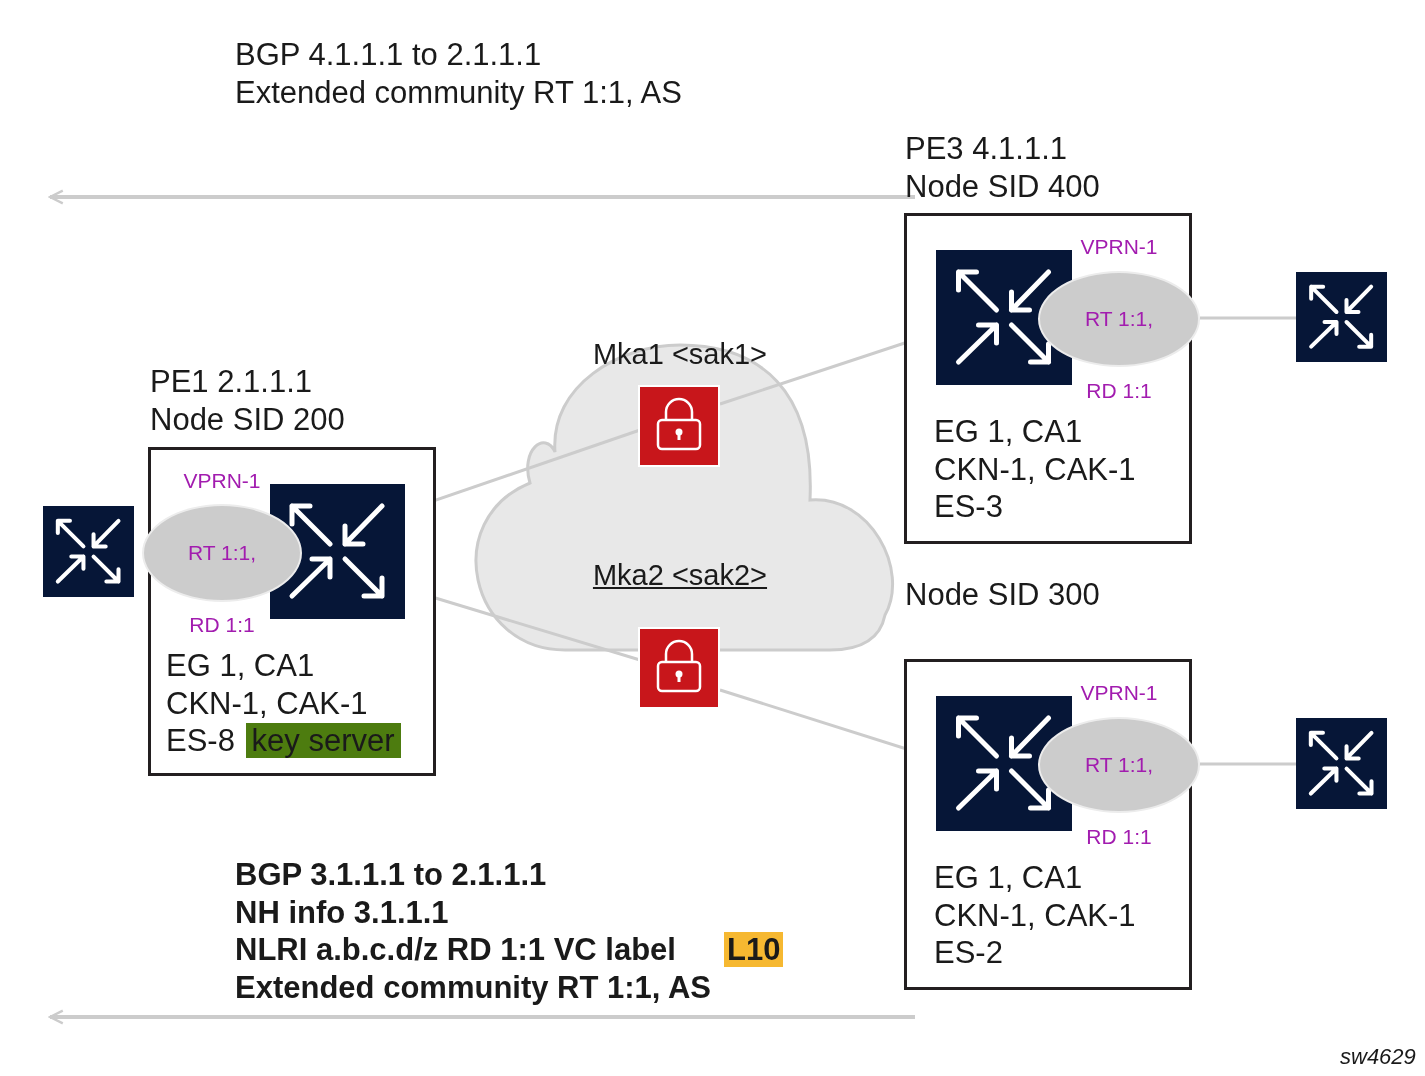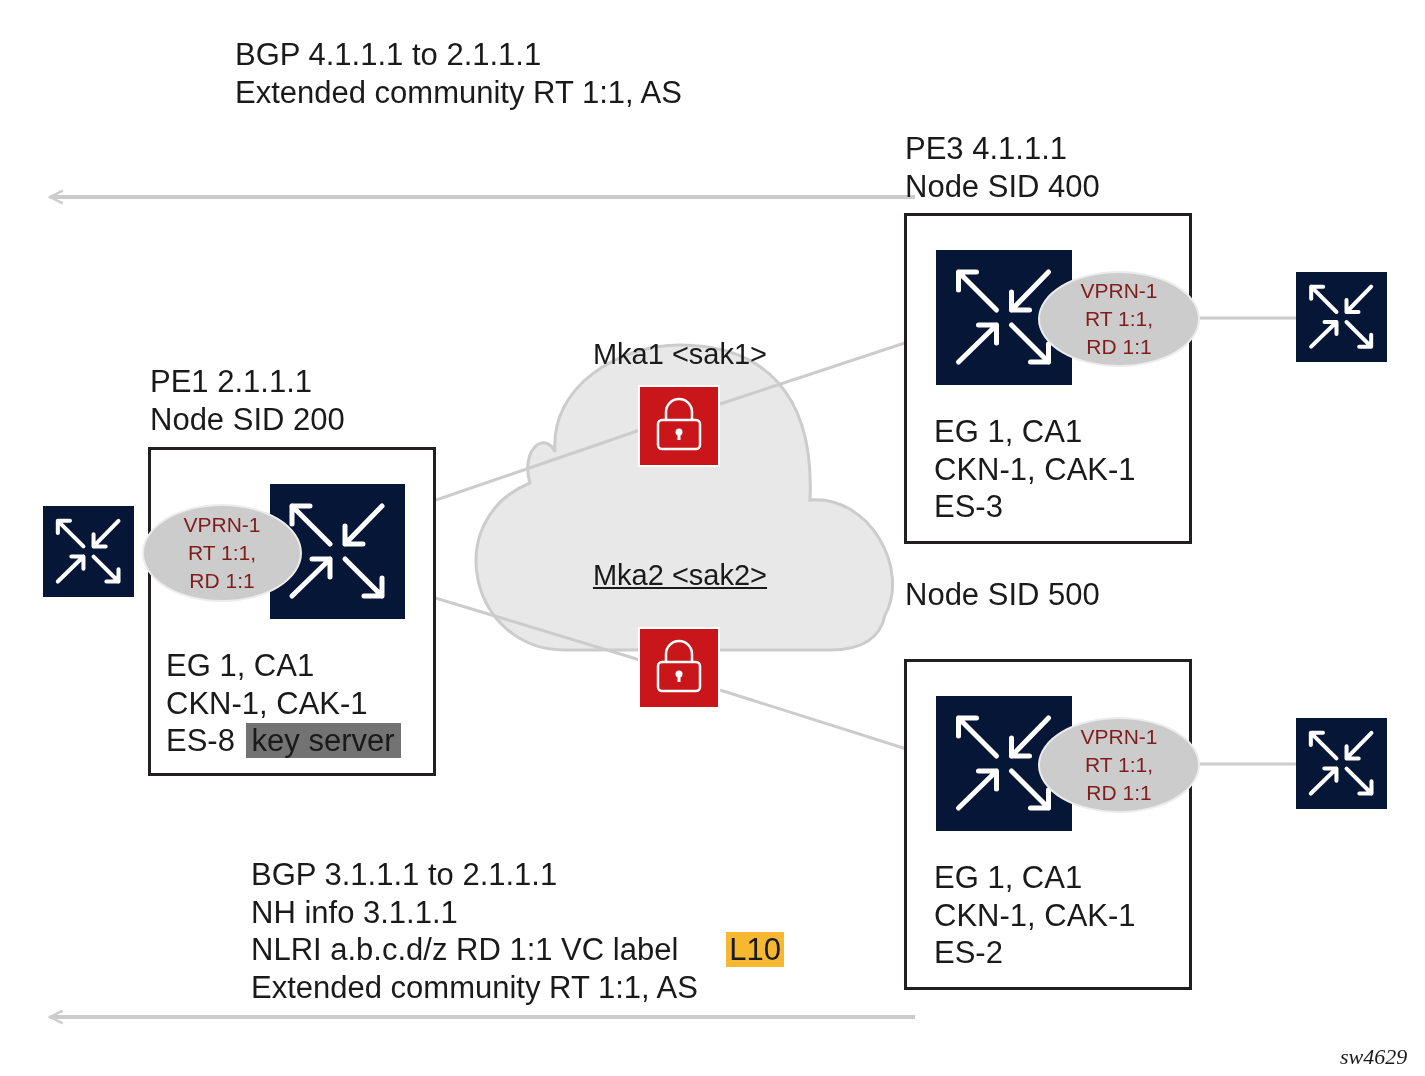"VPRN-1" .vprn { color: #7f1d1d -> #a21caf; gap: none -> 44px }
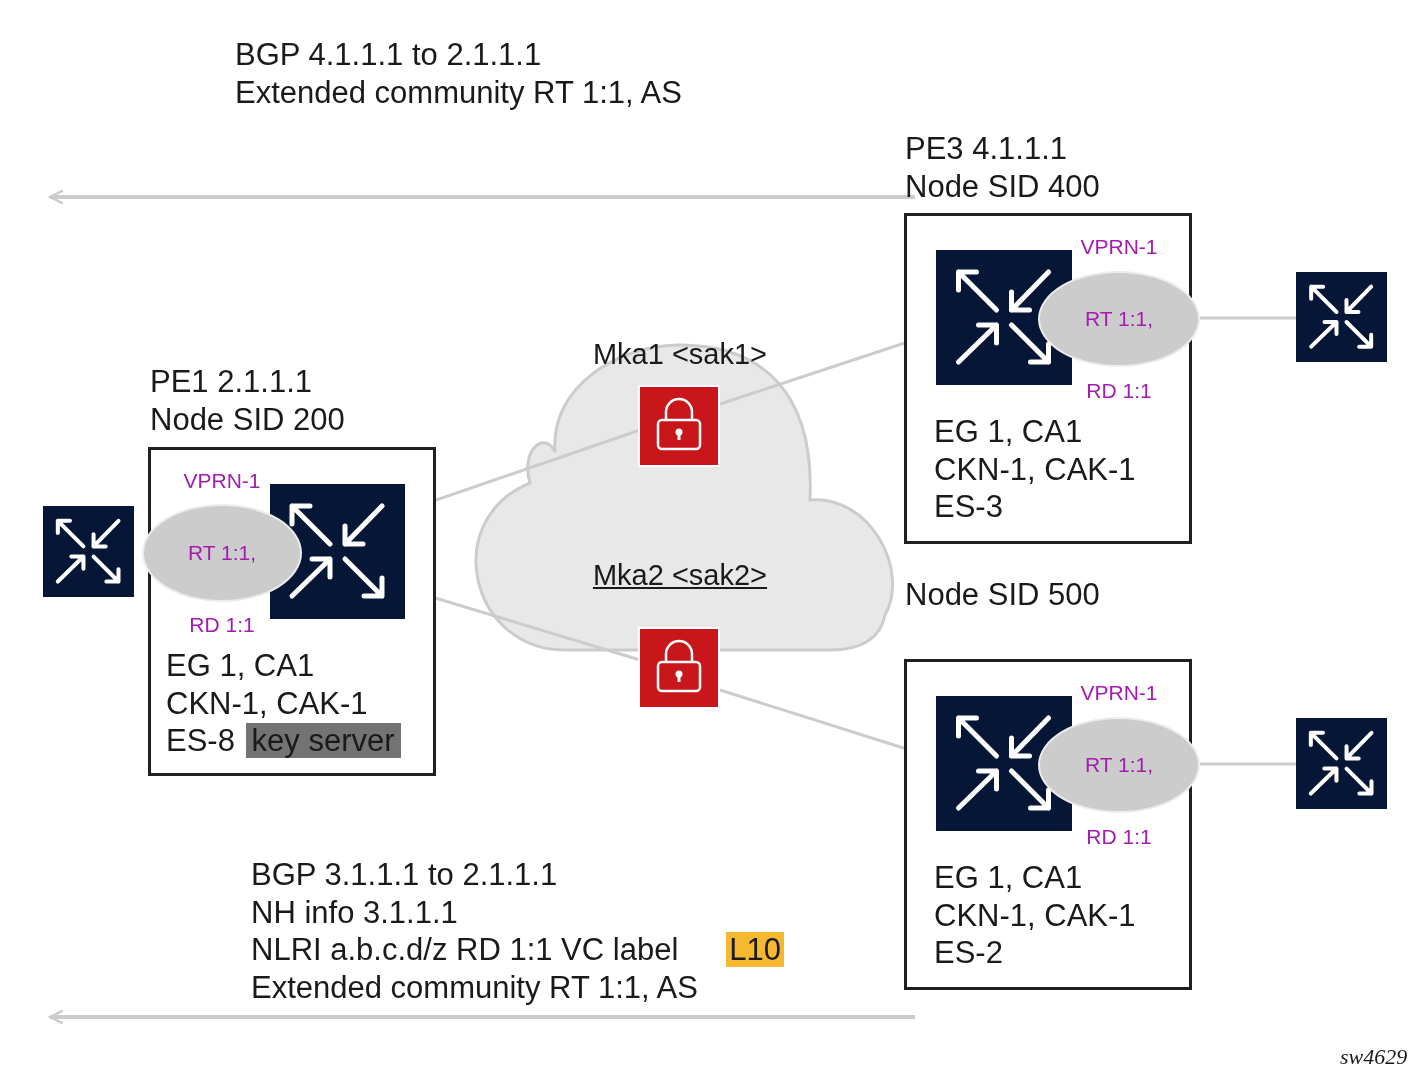"Node SID 500" div { text: 500 -> 300 }
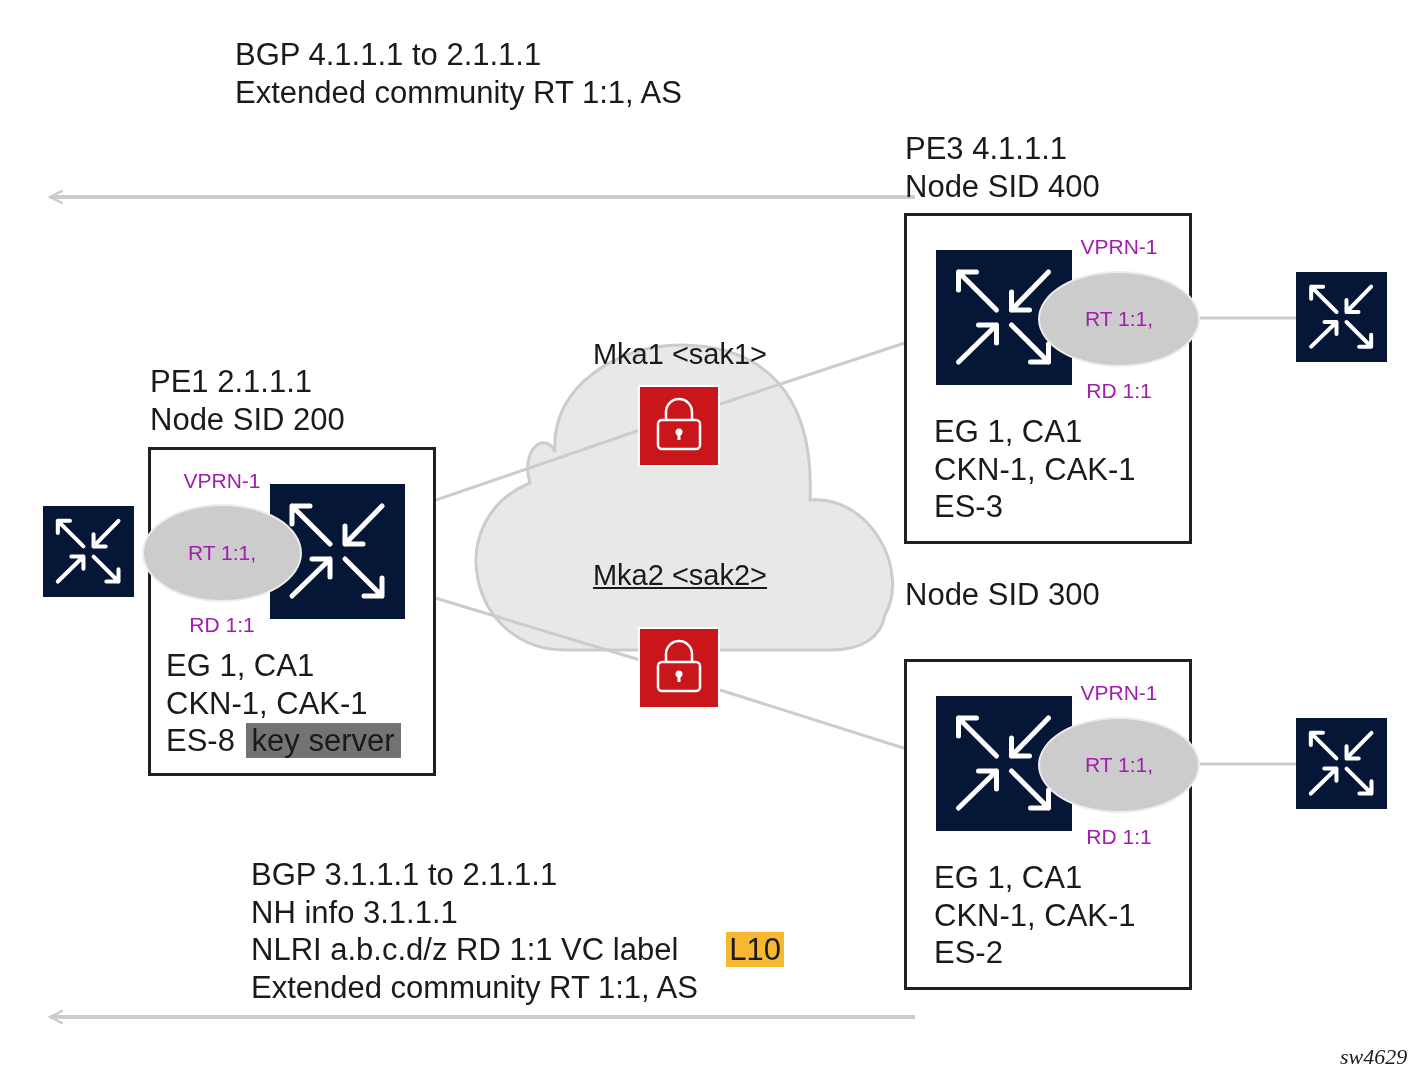"key server" span.hl { background: #737373 -> #4d7c0f }
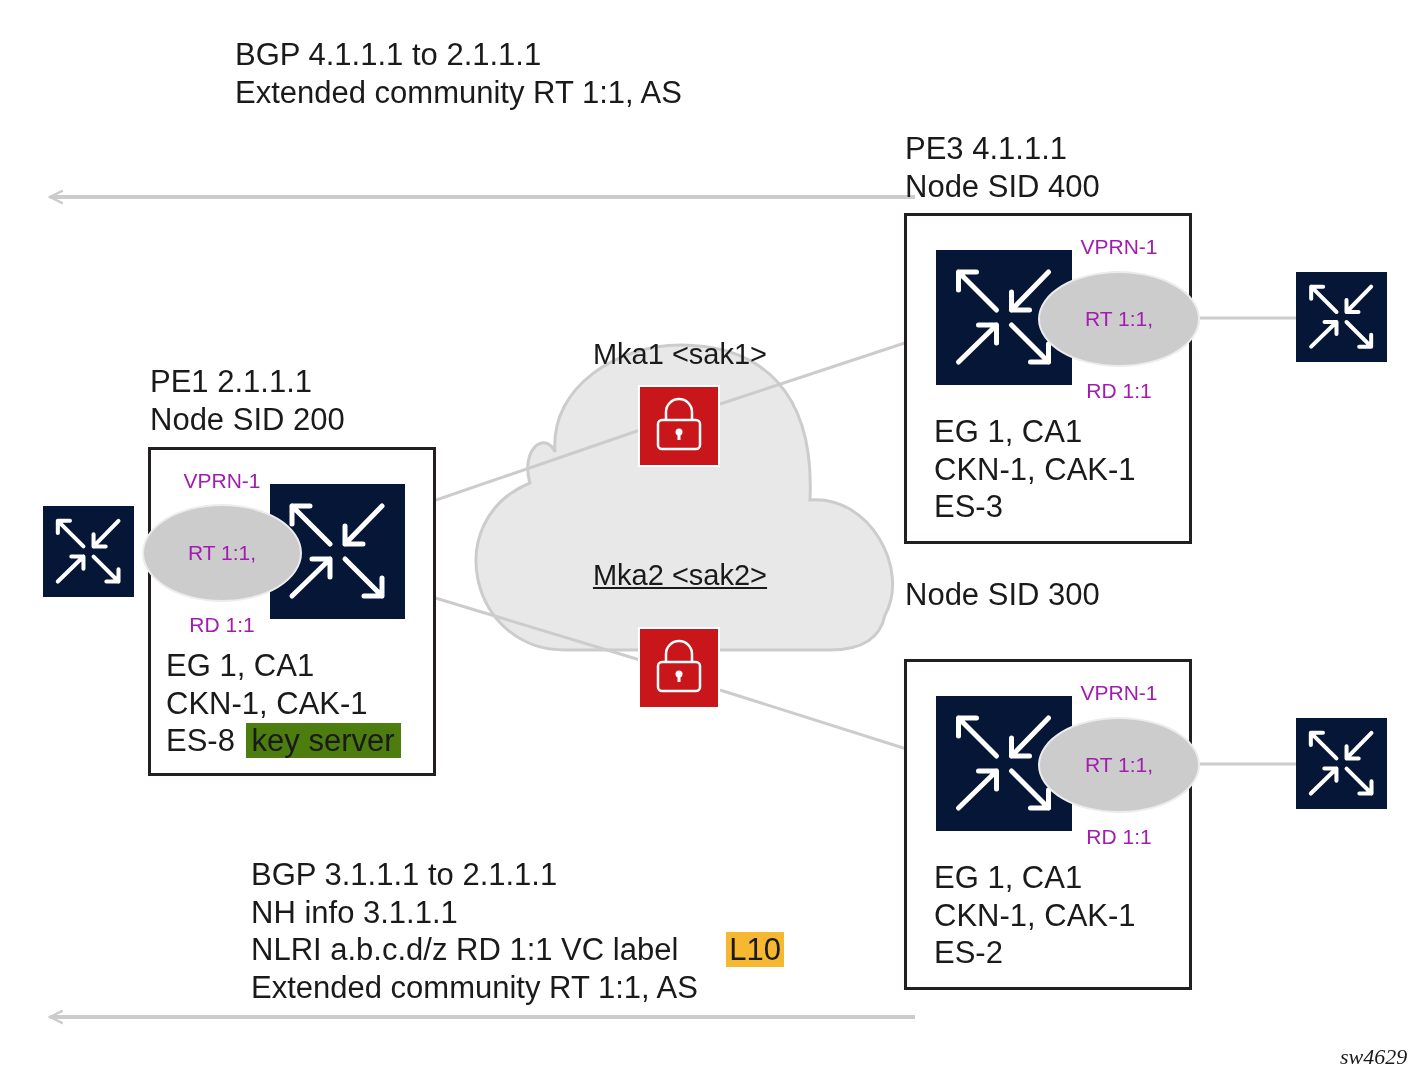"BGP 3.1.1.1 to 2.1.1.1" div.t { font-weight: none -> bold; left: 251px -> 235px }
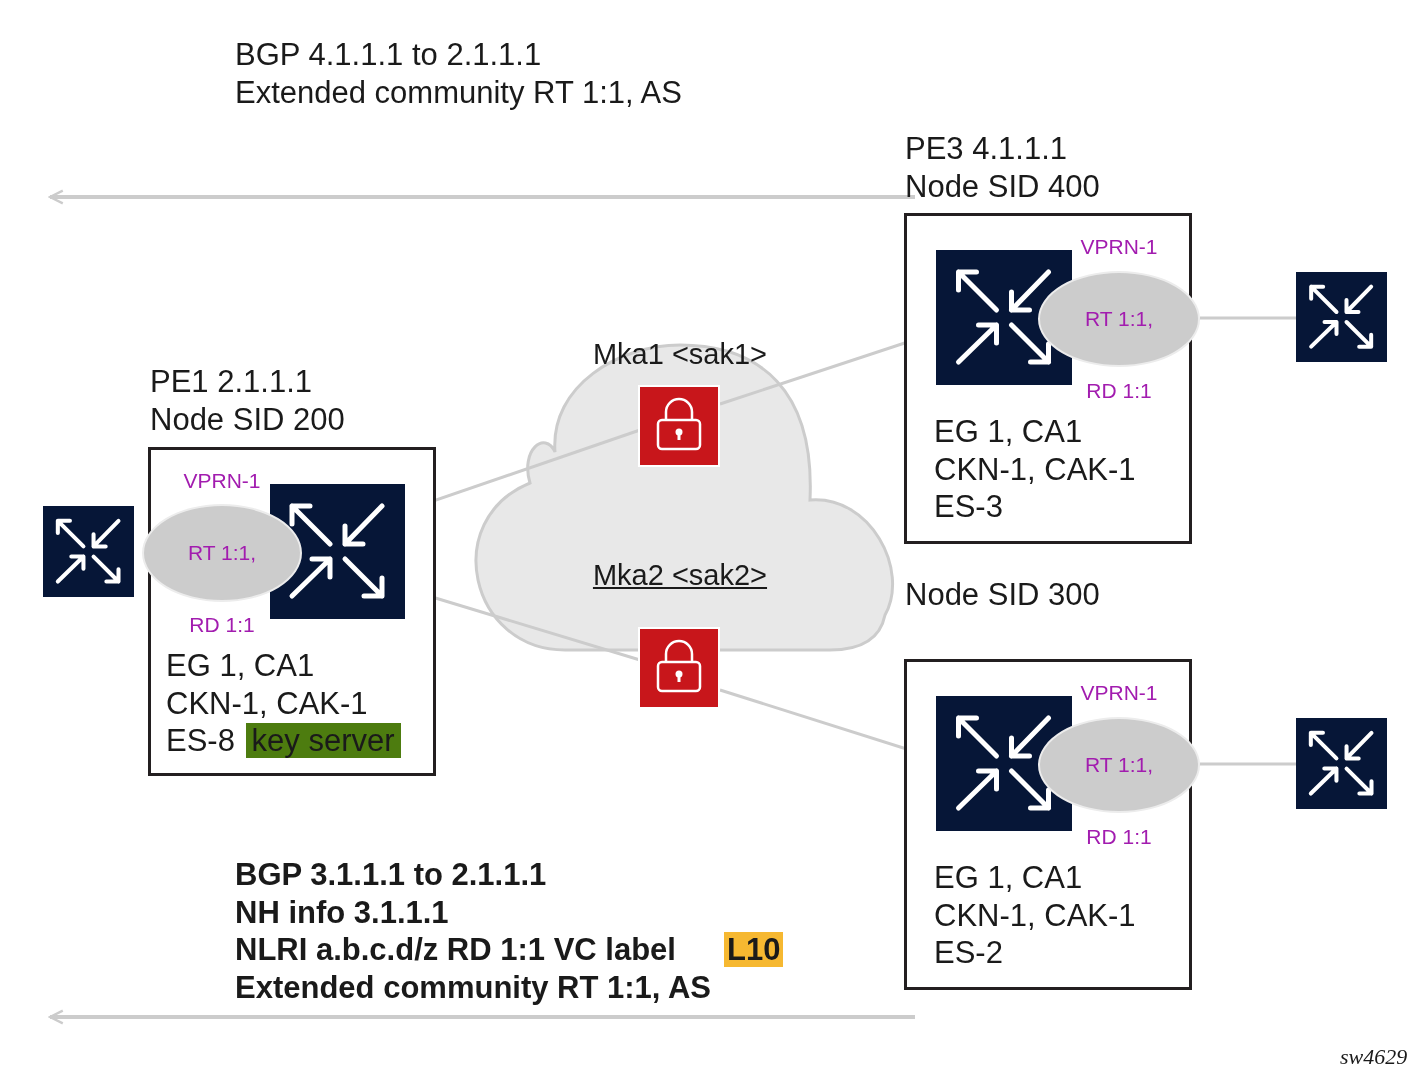"sw4629" .ref { font-family: Liberation Serif, serif -> Liberation Sans, sans-serif }
